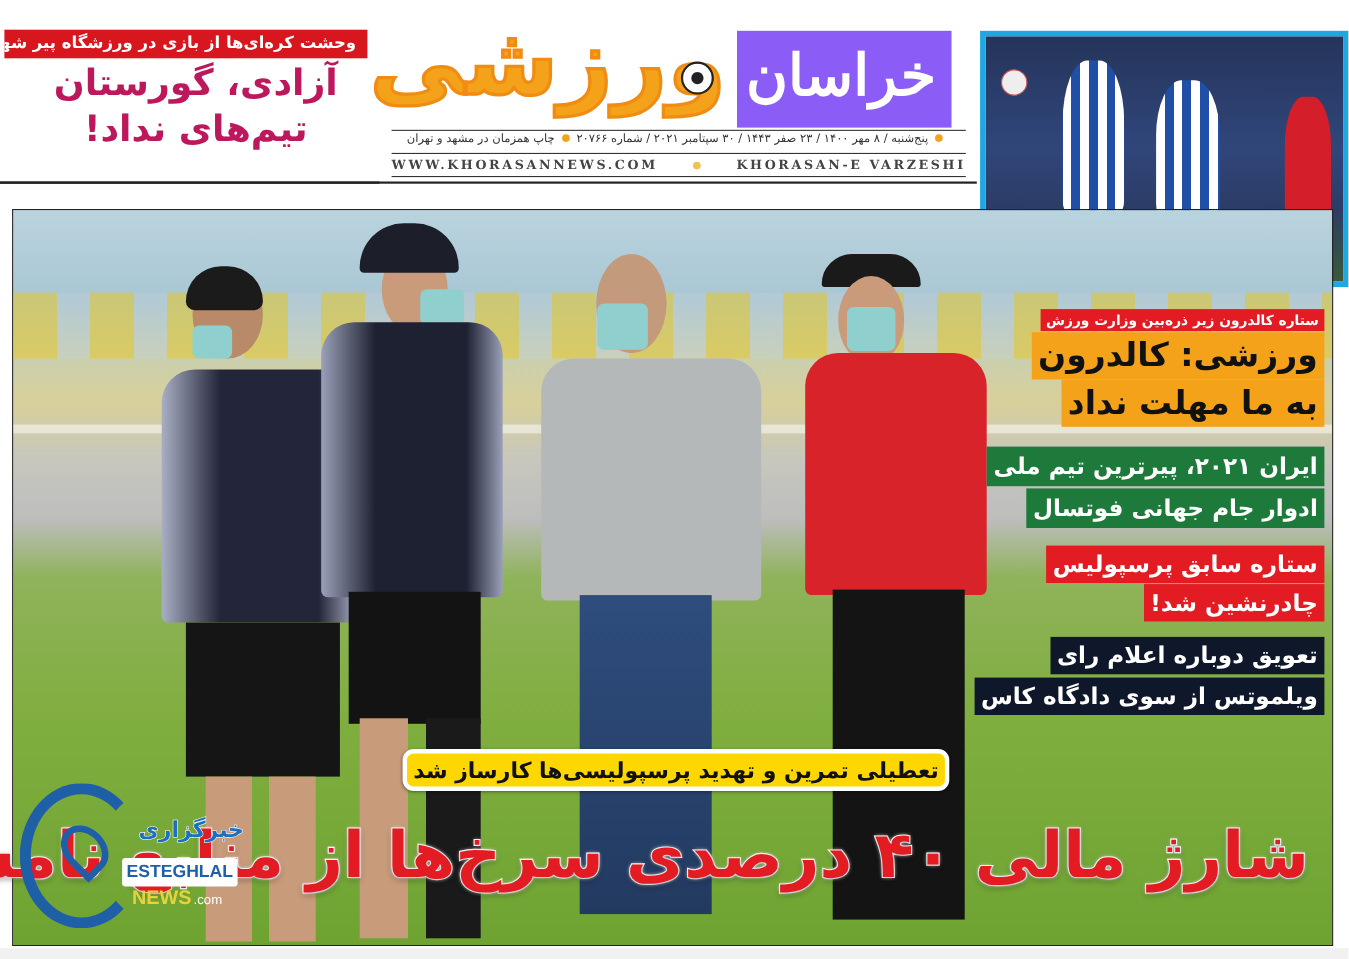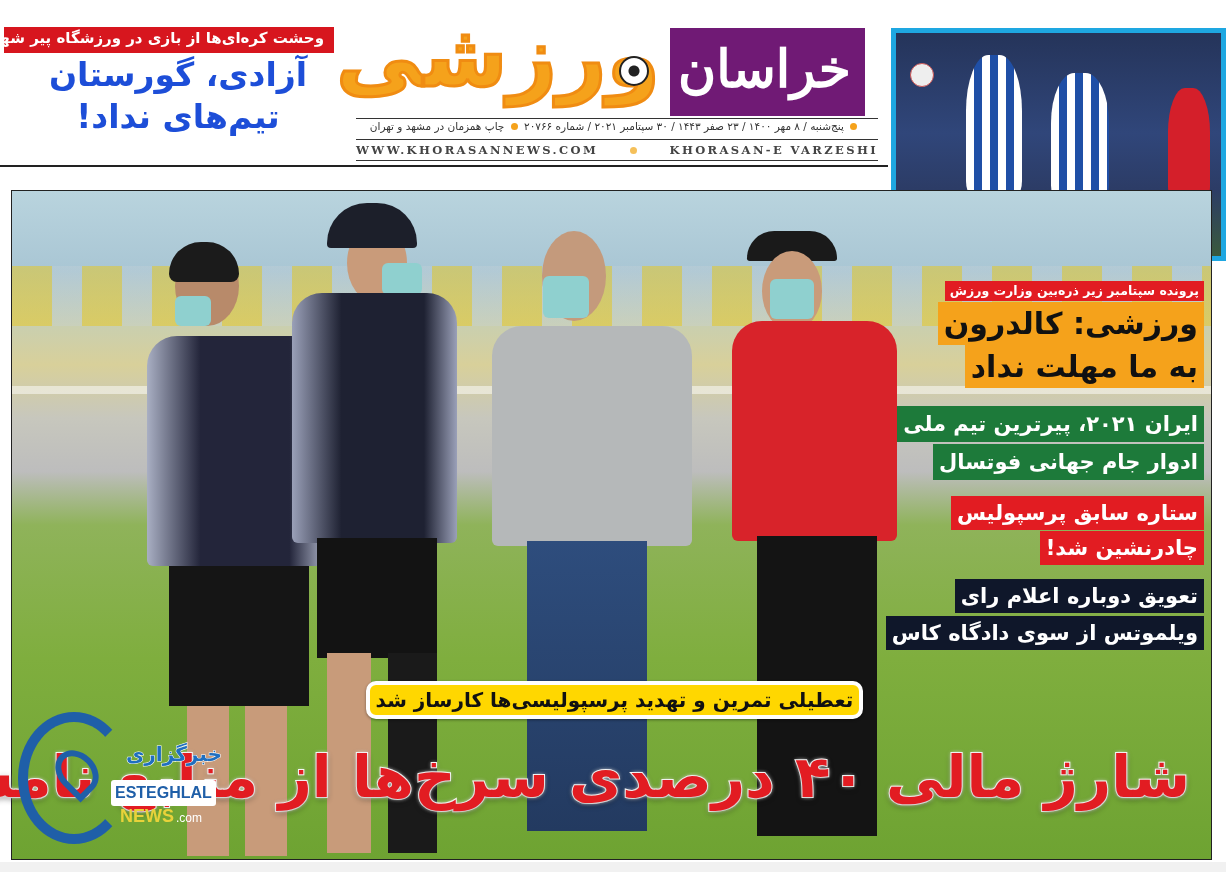"آزادی، گورستان" .teaser-title { color: #1d4ed8 -> #be185d }
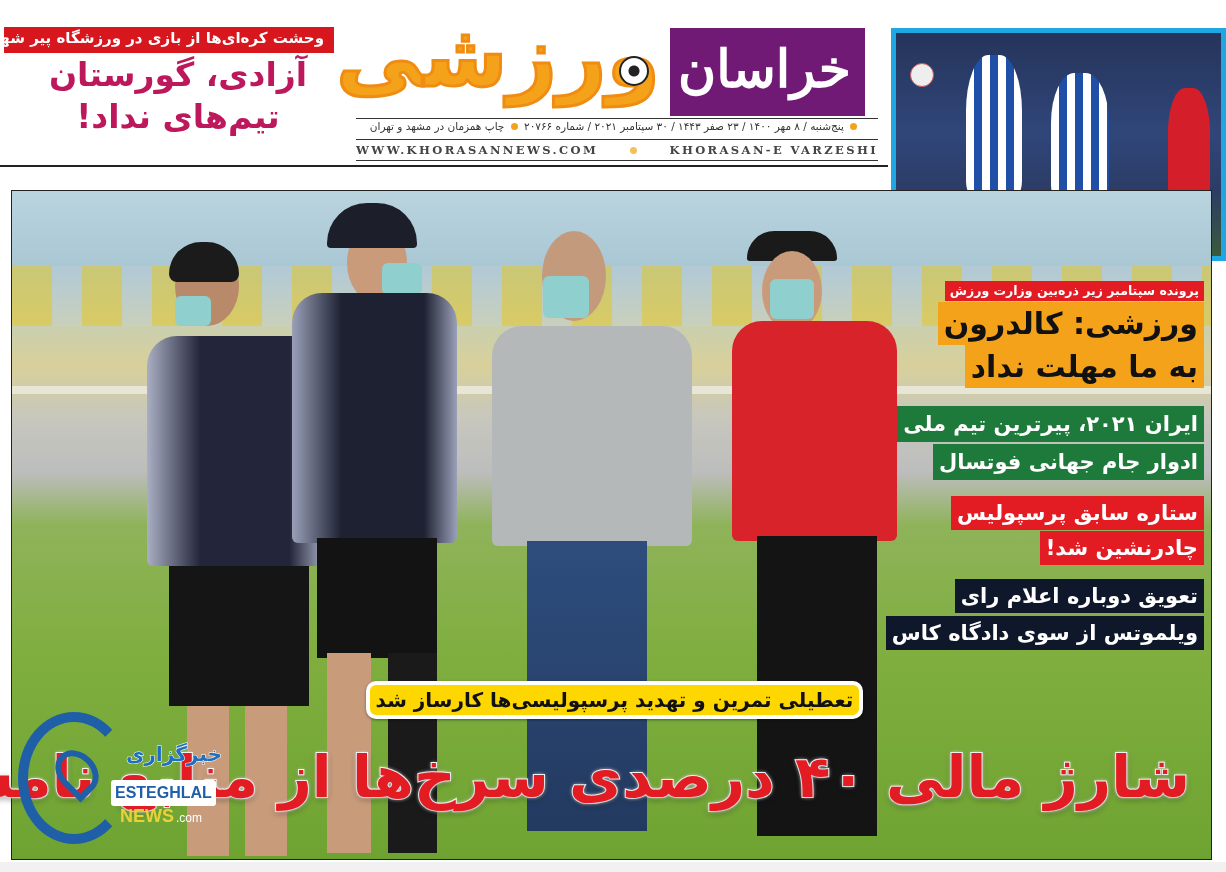"خراسان" .logo-red { background: #701a75 -> #8b5cf6 }
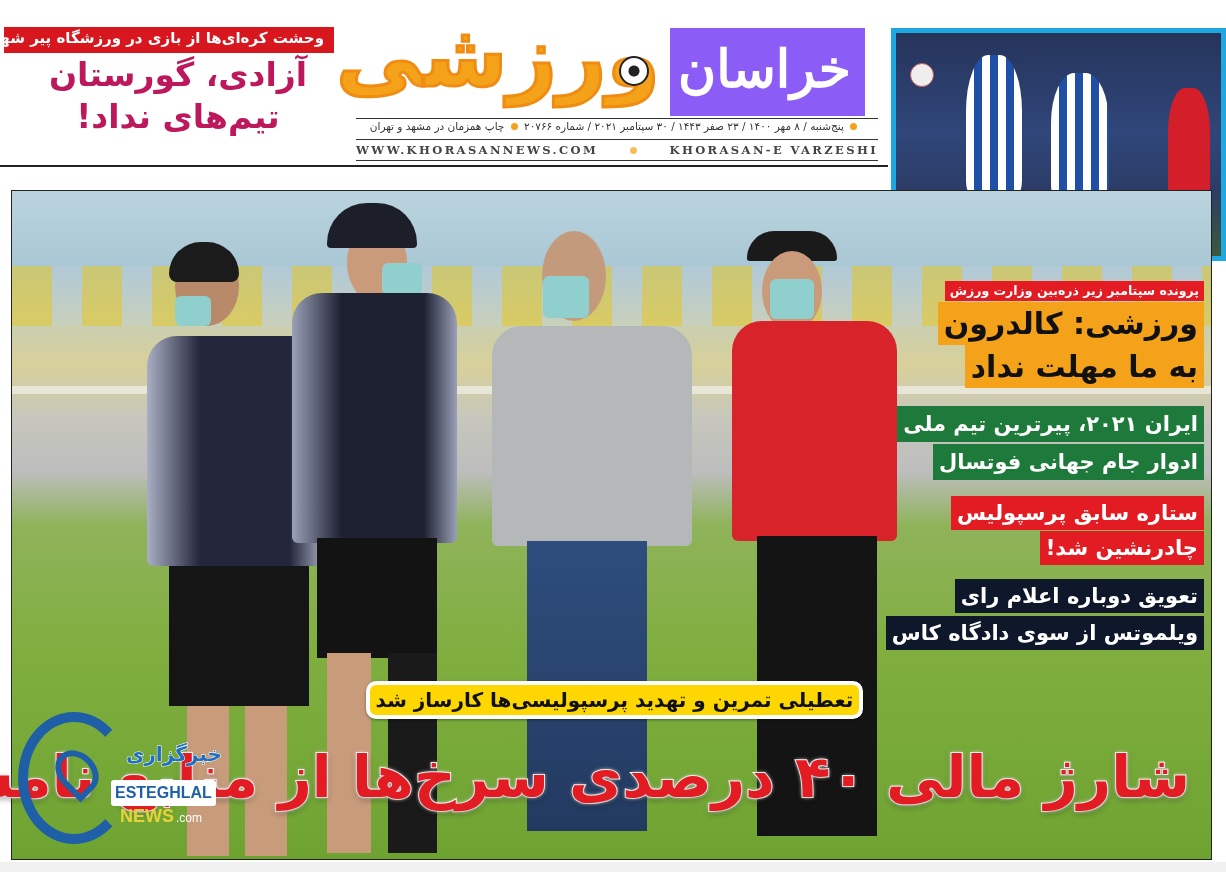"پرونده سپتامبر زیر ذره‌بین وزارت" div.side-kicker { text: پرونده سپتامبر -> ستاره کالدرون }
